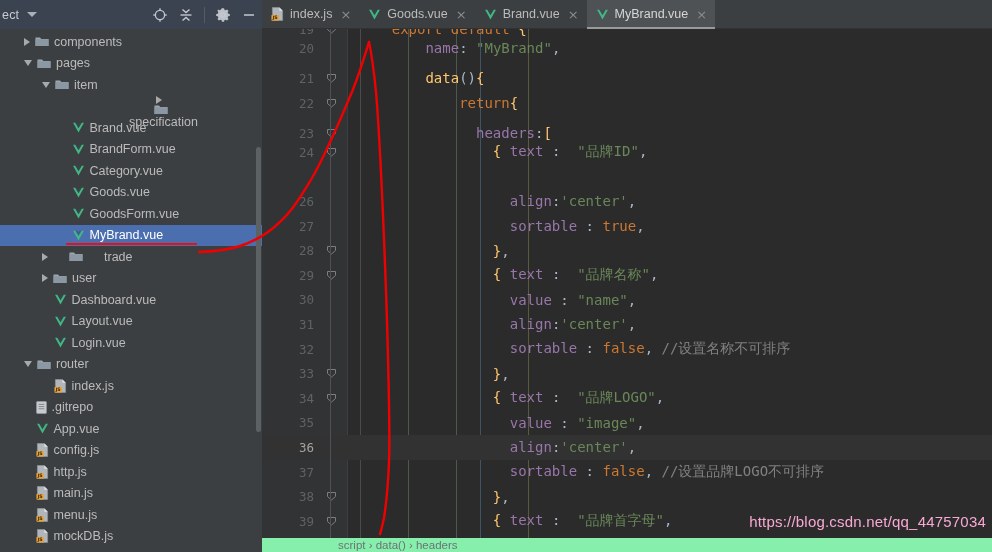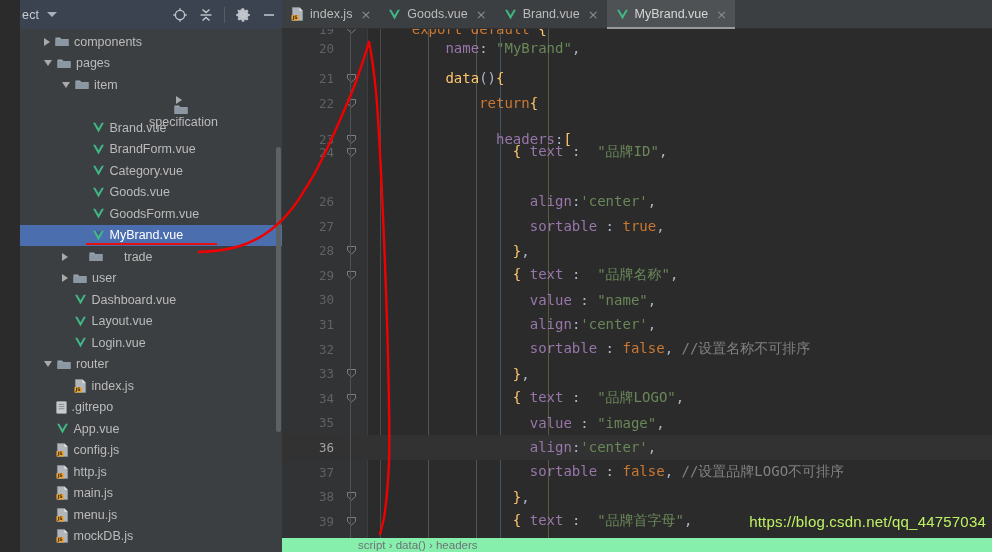"ect" .app { padding-left: 20px -> none }
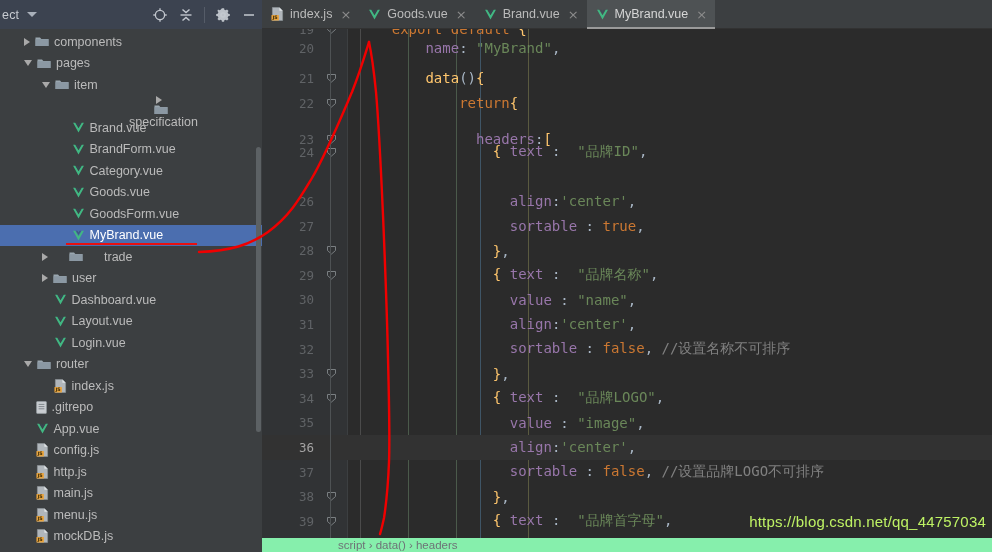"23" div.ln { top: 98px -> 92px }
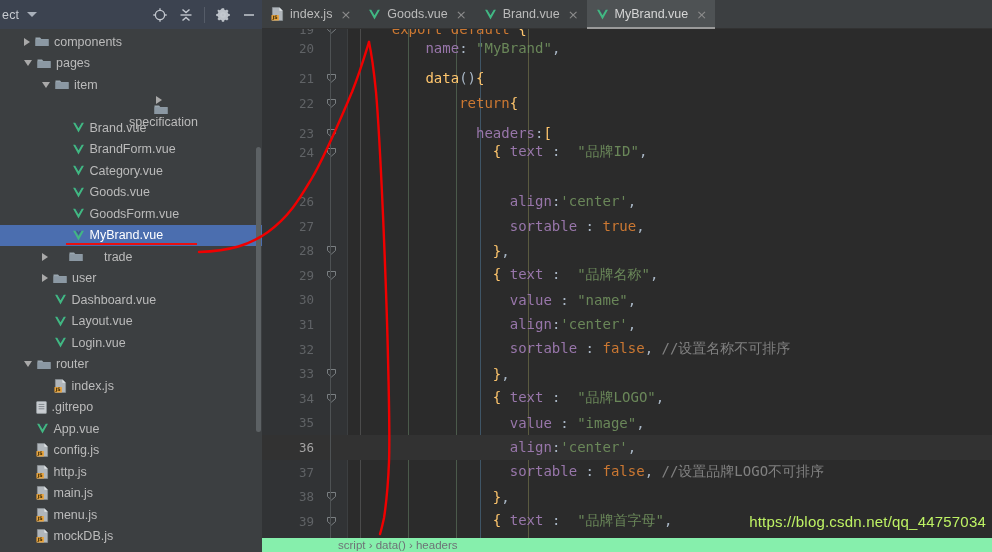"https://blog.csdn.net/qq_44757034" .watermark { color: #bef264 -> #f9a8d4 }
